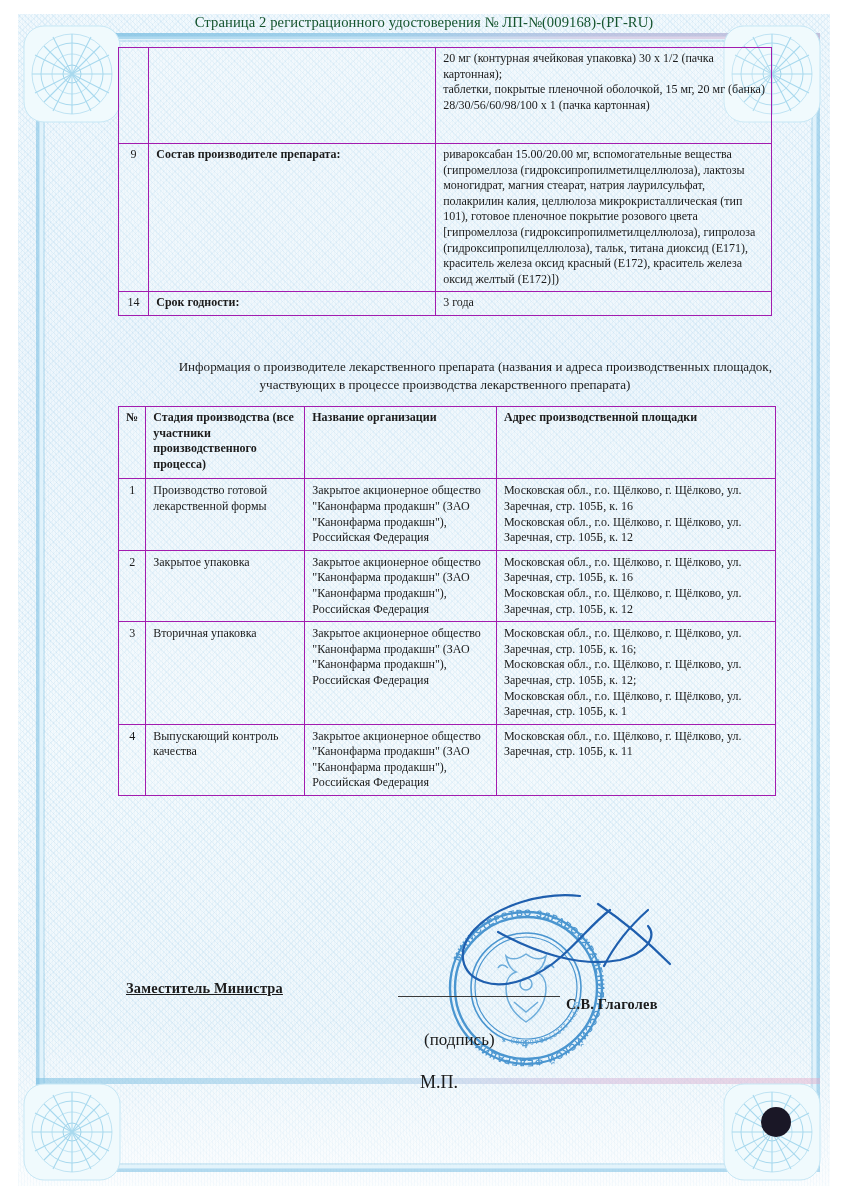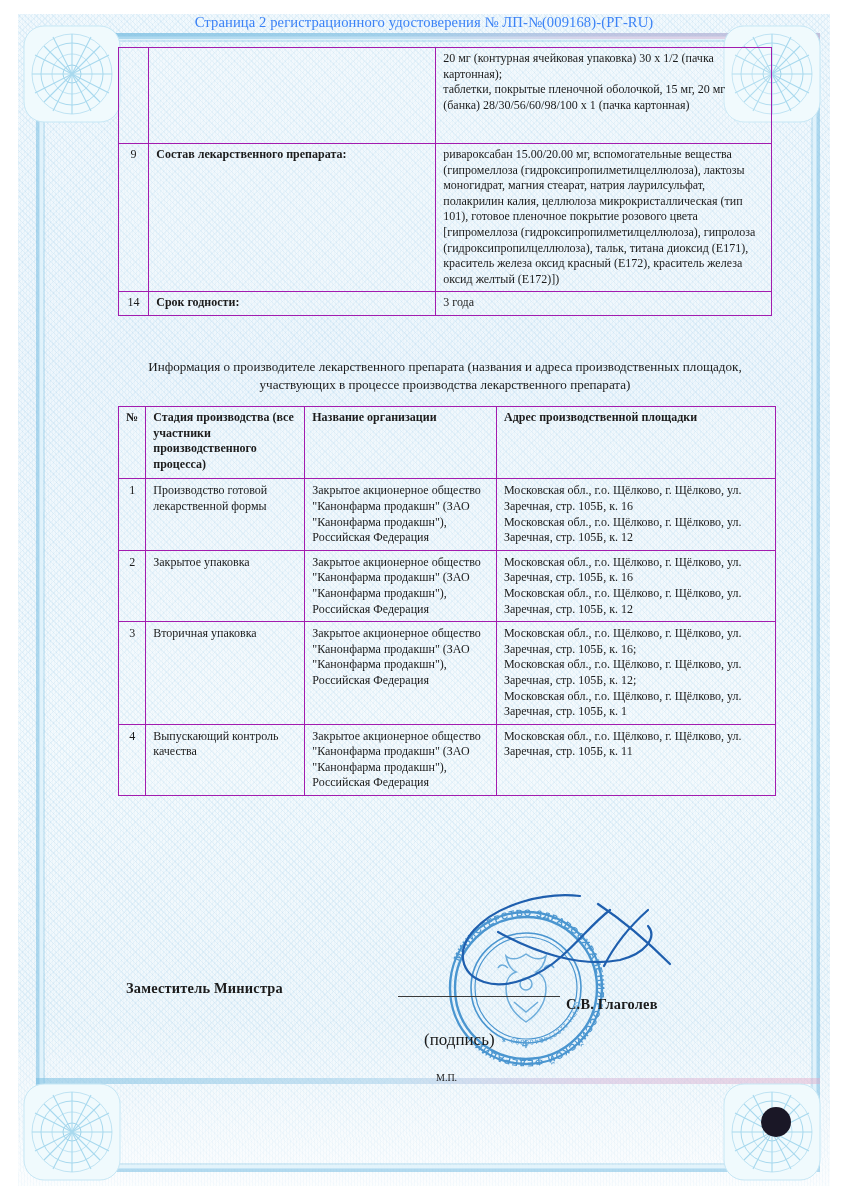"Страница 2 регистрационного" .doc-title { color: #3b82f6 -> #14532d }
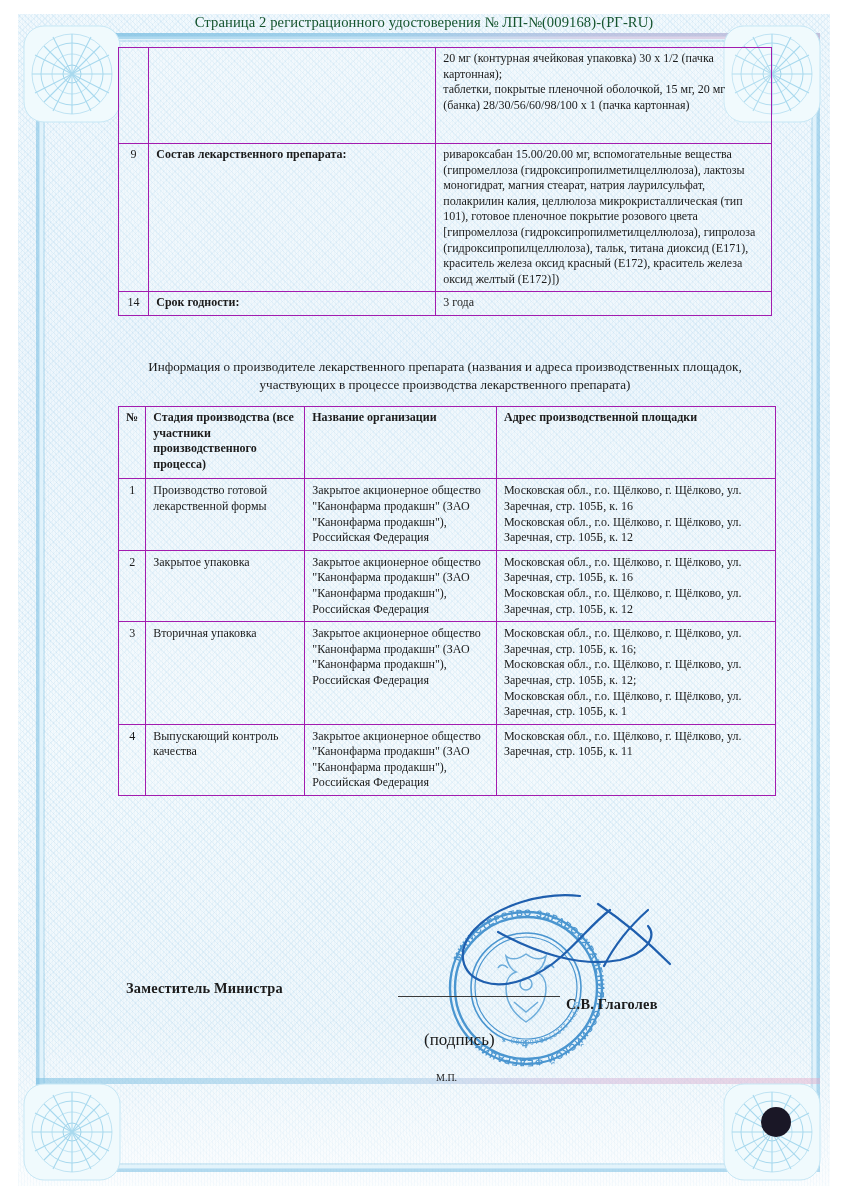"Состав лекарственного препарата:" td.c-label { text: лекарственного -> производителе }
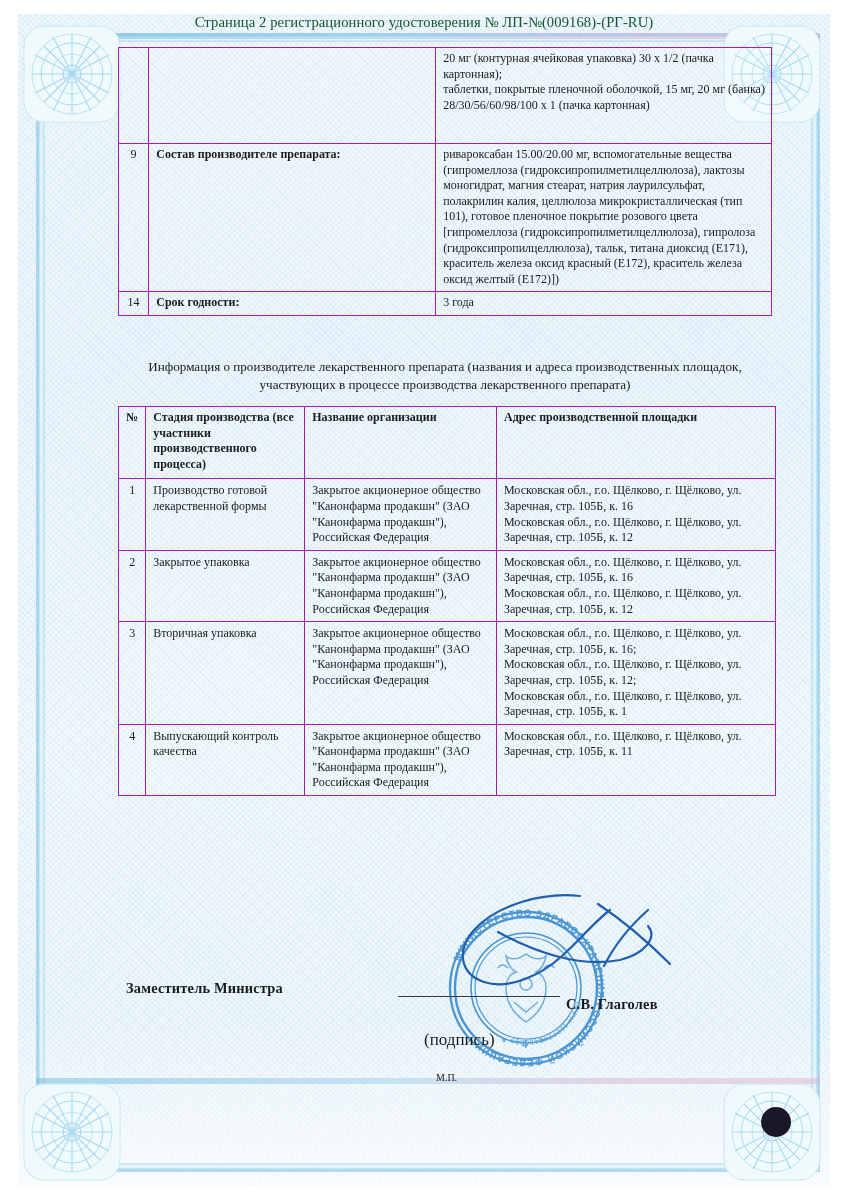"Информация о производителе" .intro .l1 { text-align: none -> right }
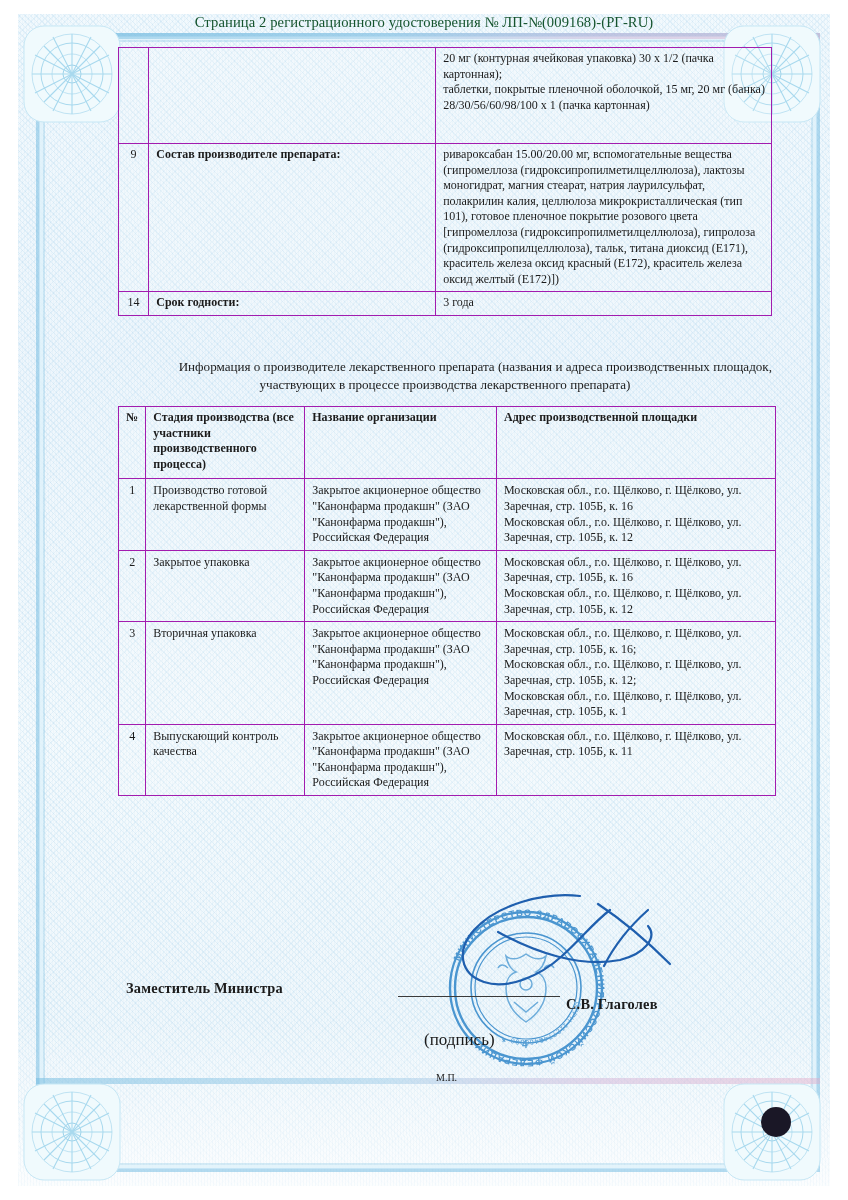"Заместитель Министра" .sign-title { text-decoration: none -> underline }
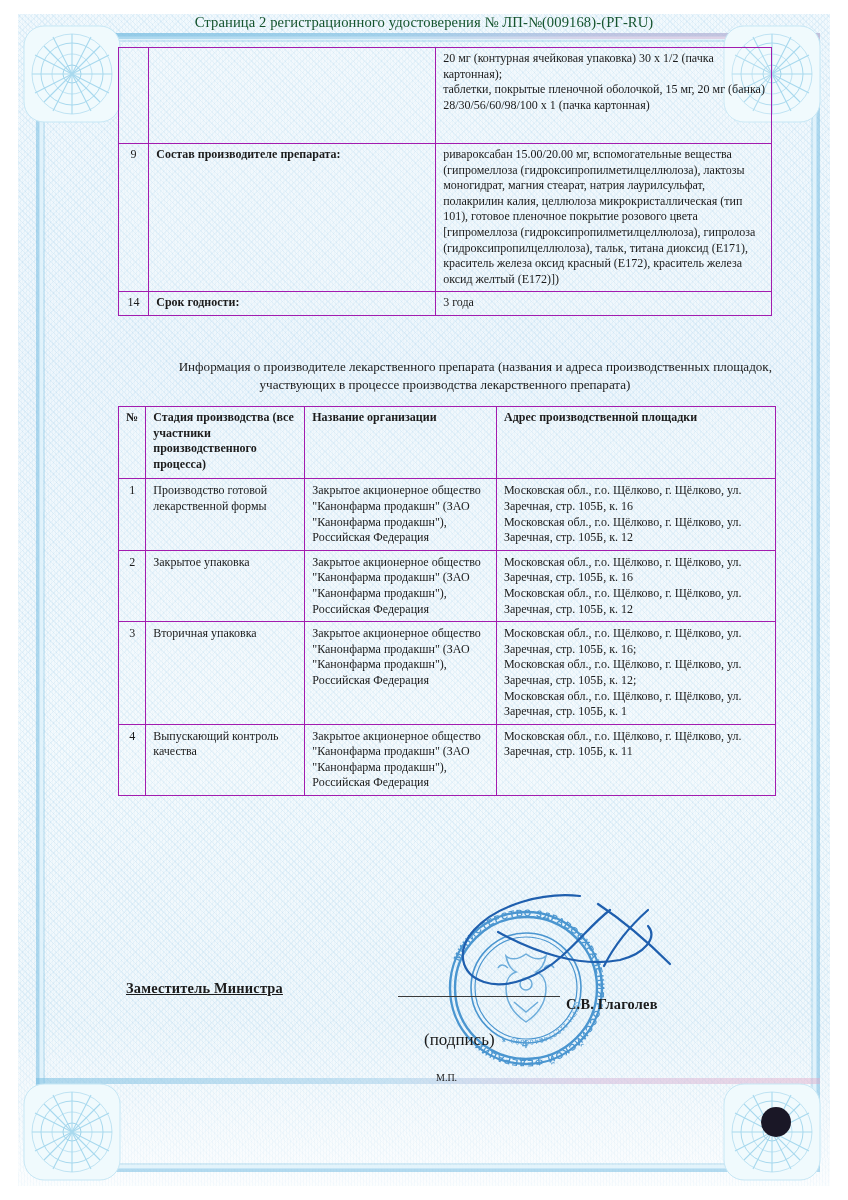"М.П." .sign-mp { font-size: 10px -> 18px; left: 318px -> 302px }
